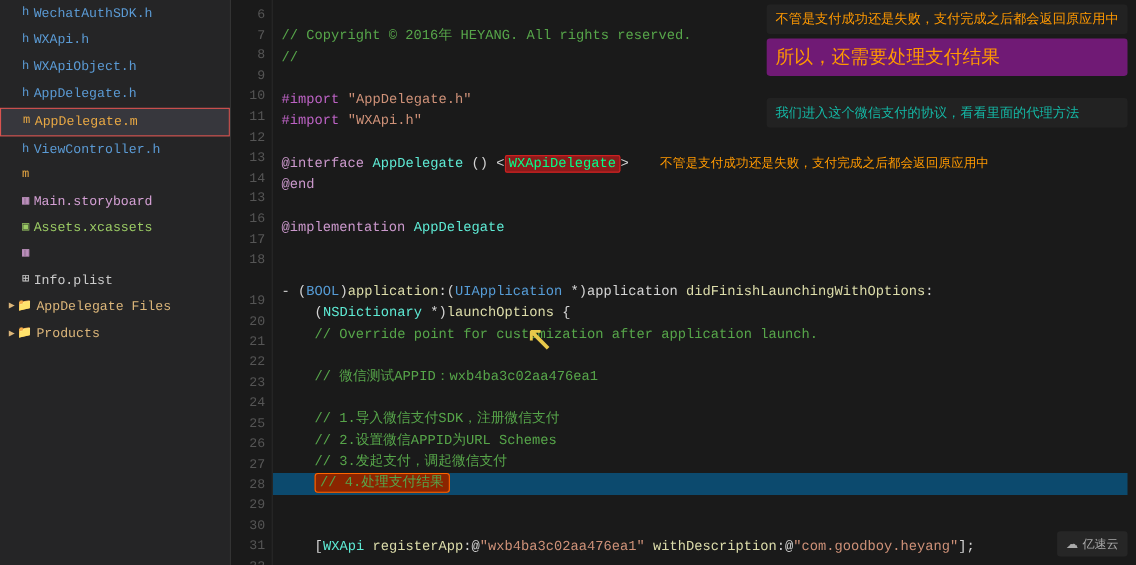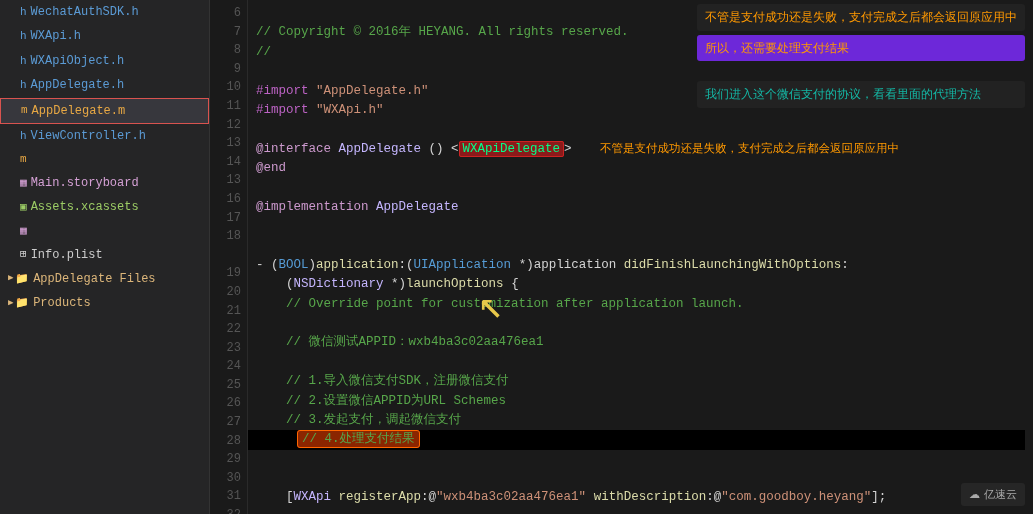"所以，还需要处理支付结果" div { background: #6d28d9 -> #701a75; font-size: 12px -> 17px }
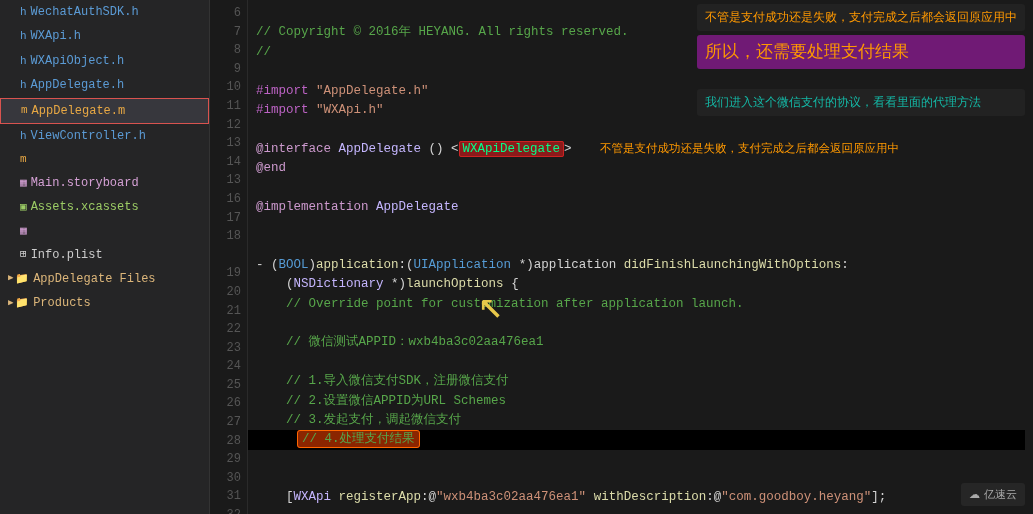"AppDelegate" .class { color: #c4b5fd -> #5eead4 }
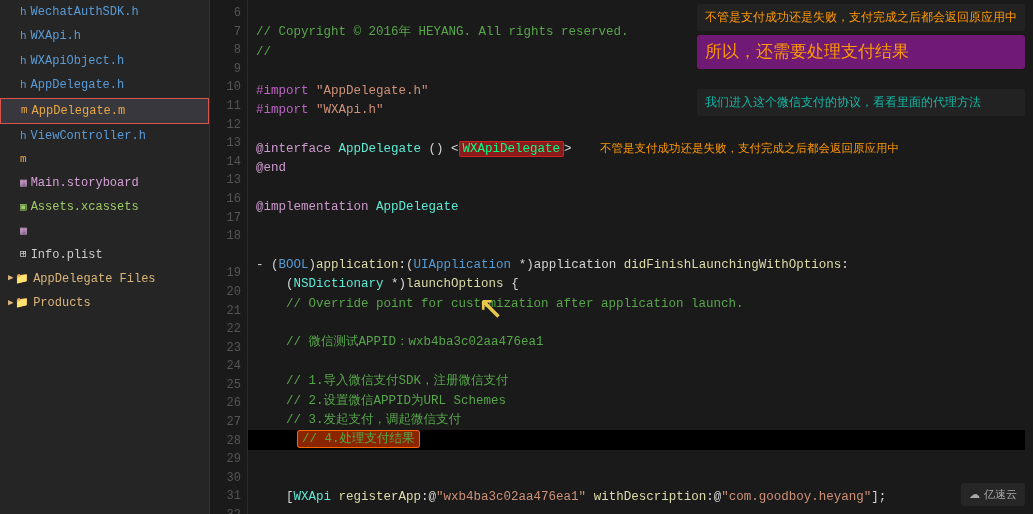"// 4.处理支付结果" span { background: #000000 -> #0c4a6e; padding-left: 19px -> 8px }
